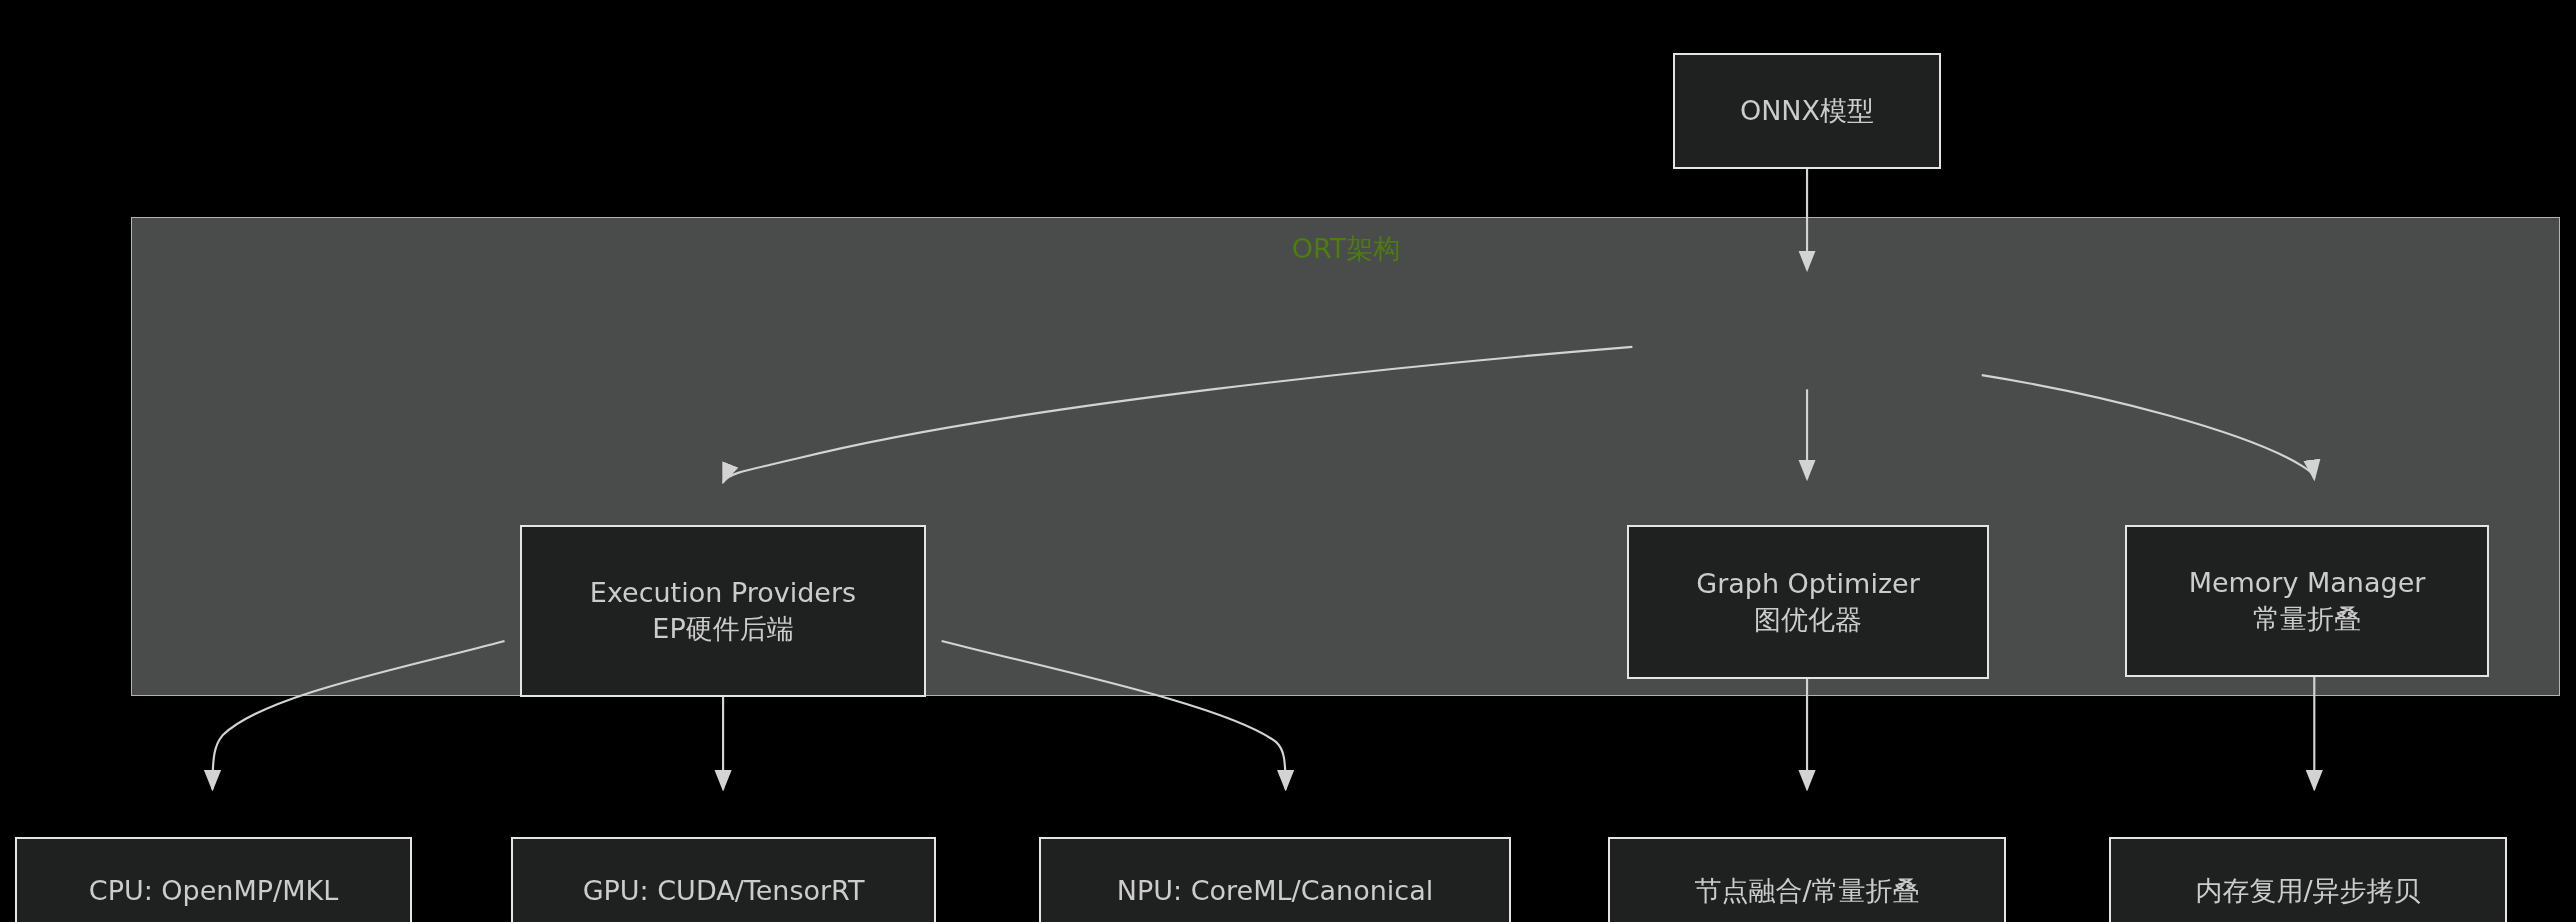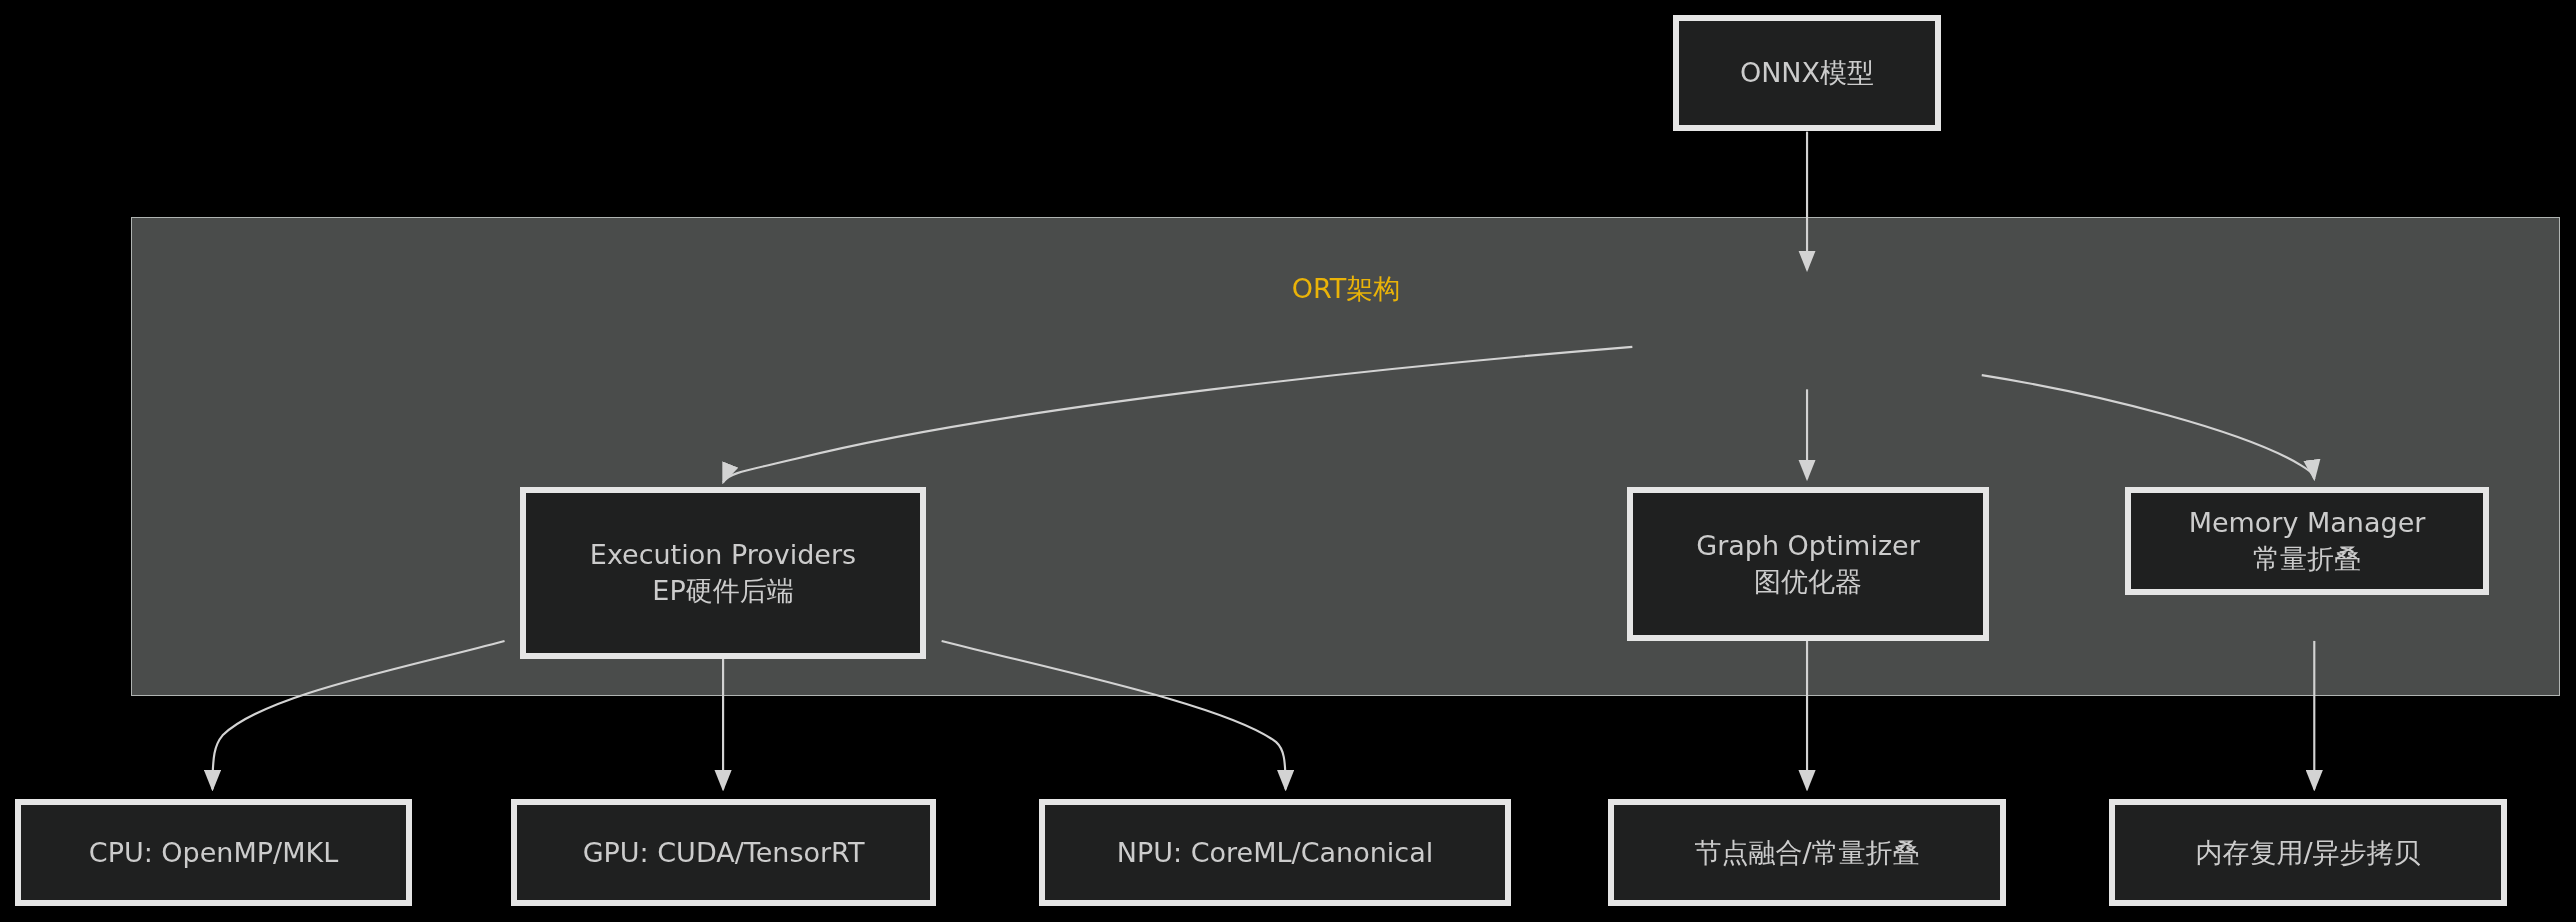"ONNX模型" .node { border: 6px solid #e5e5e5 -> 2px solid #e5e5e5; margin-top: none -> 38px }
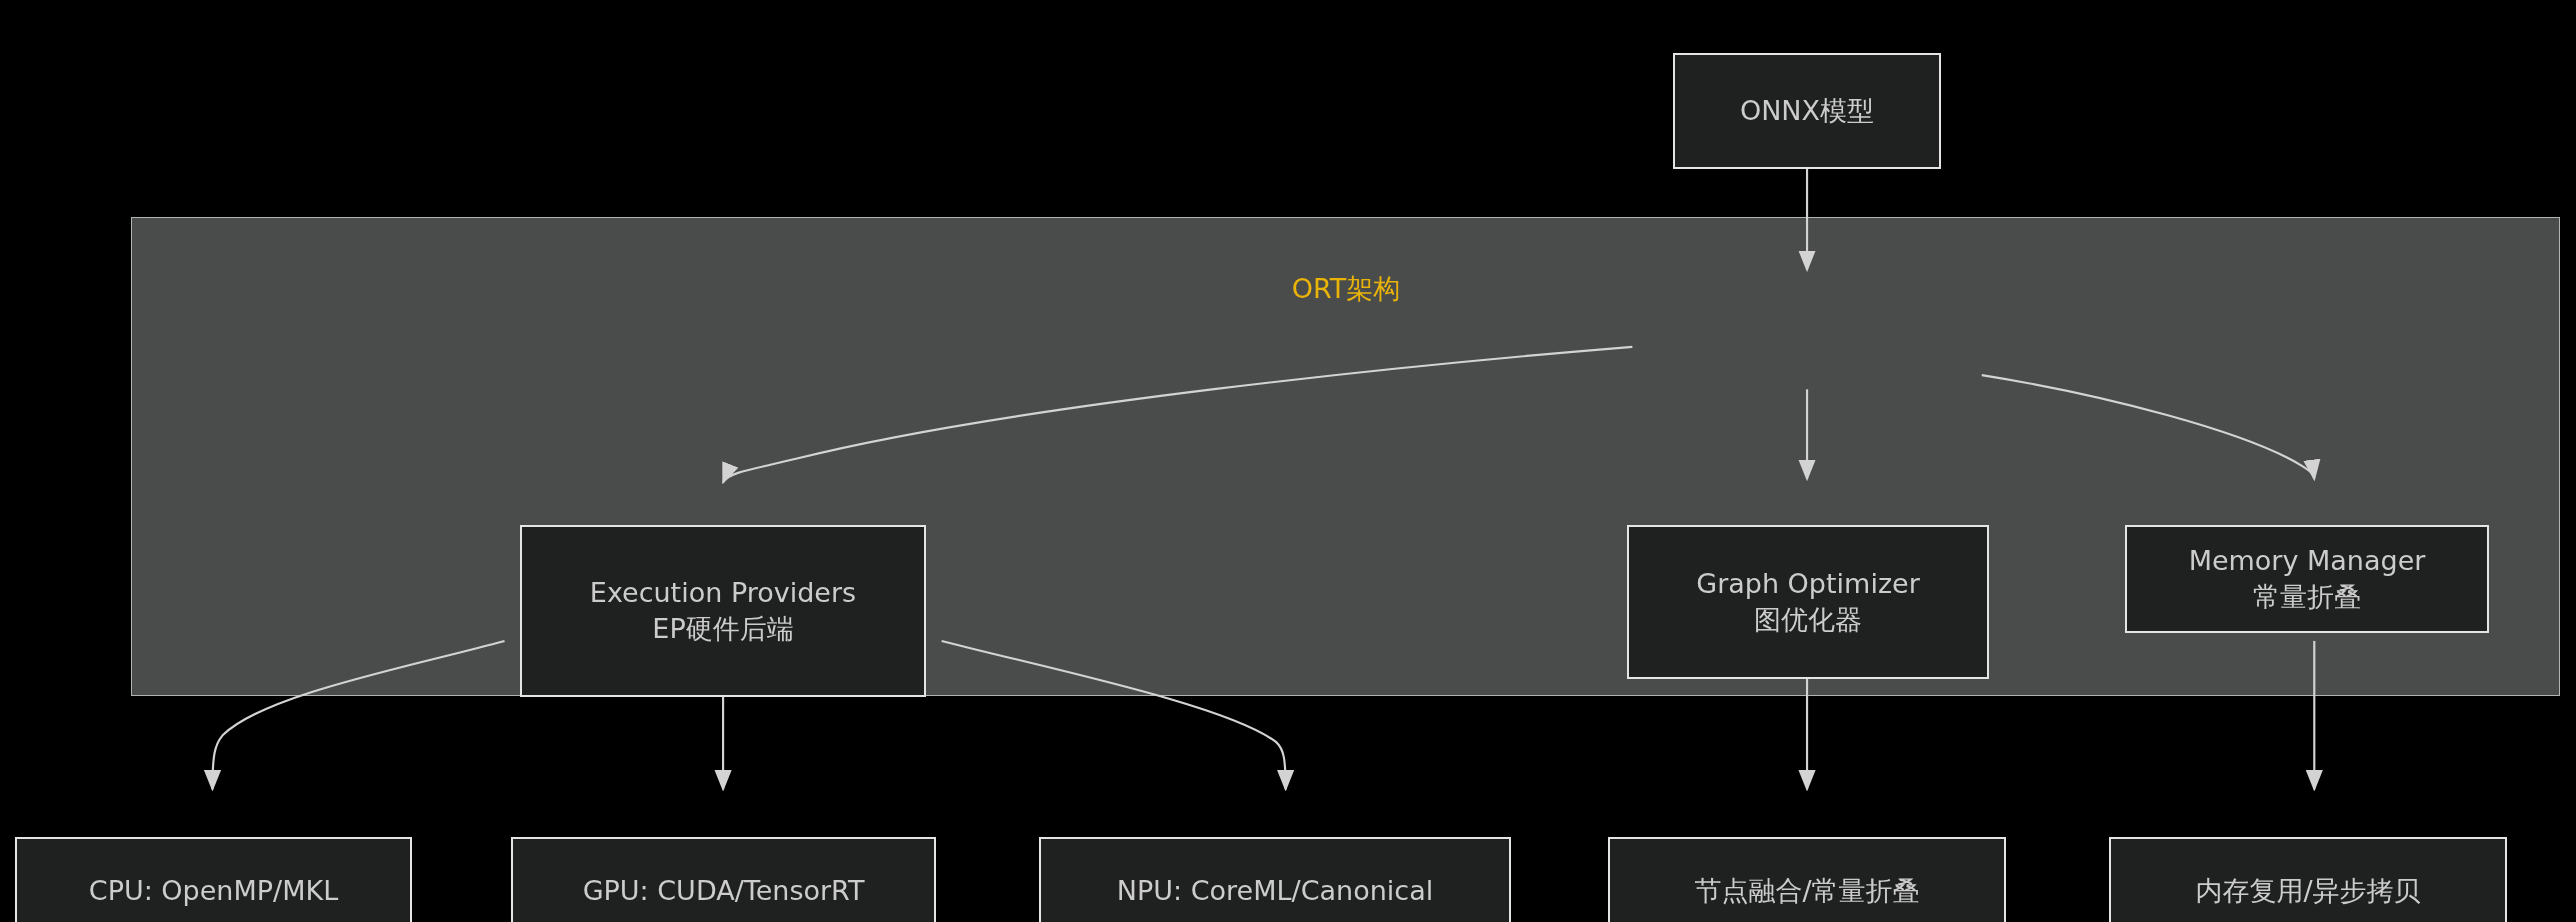"ORT架构" .cluster-label { color: #eab308 -> #4d7c0f; margin-top: 40px -> none }
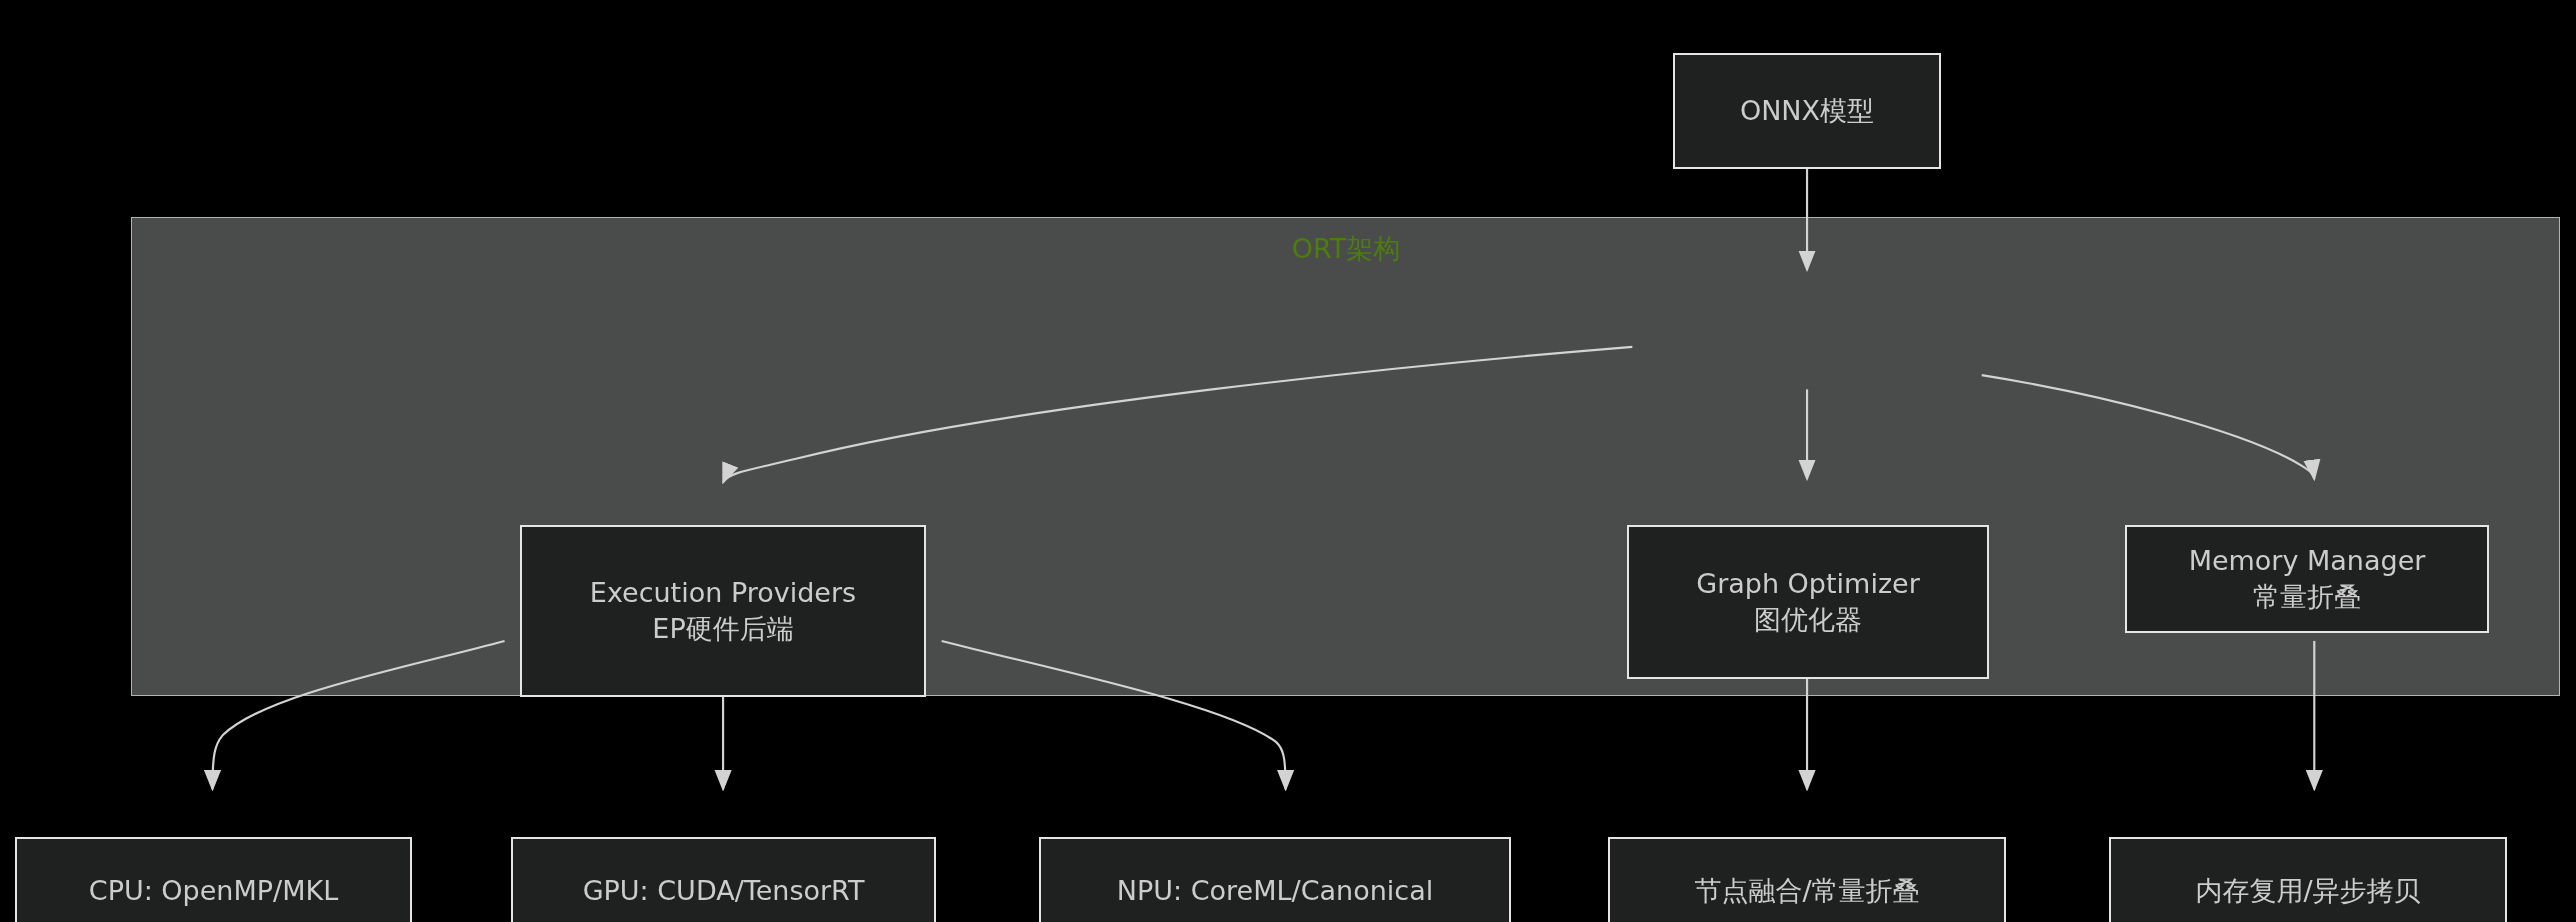"Memory Manager" div.node { height: 108px -> 152px }
